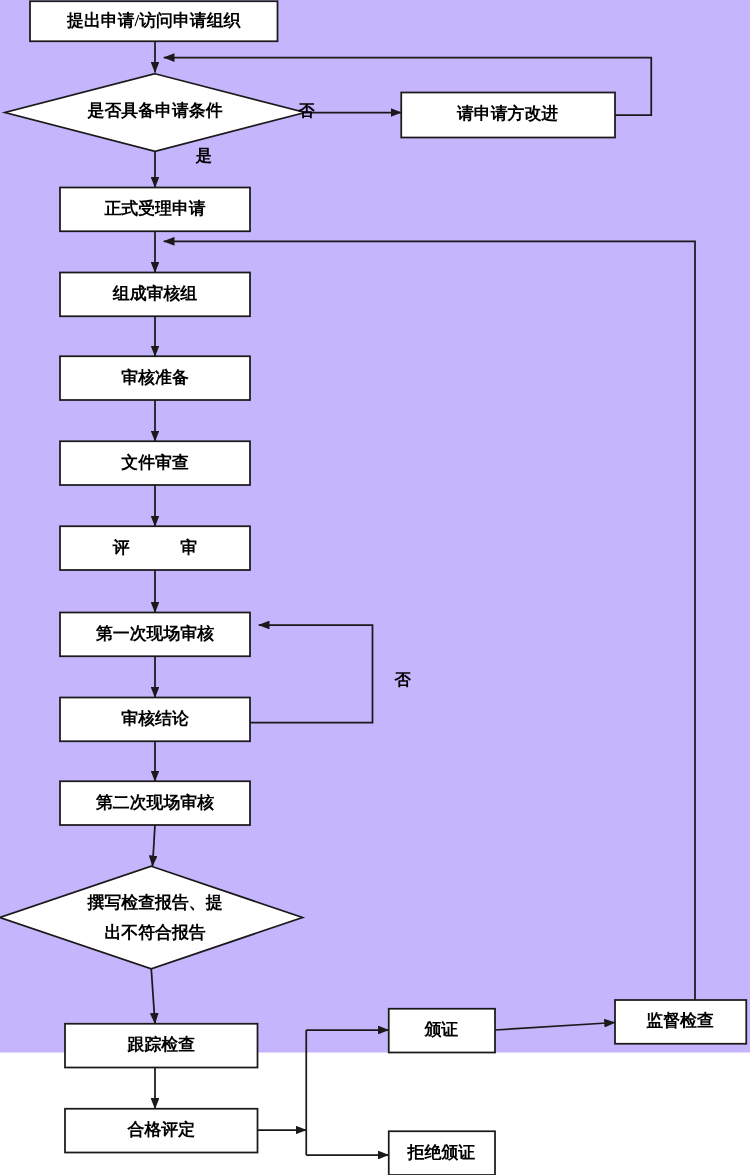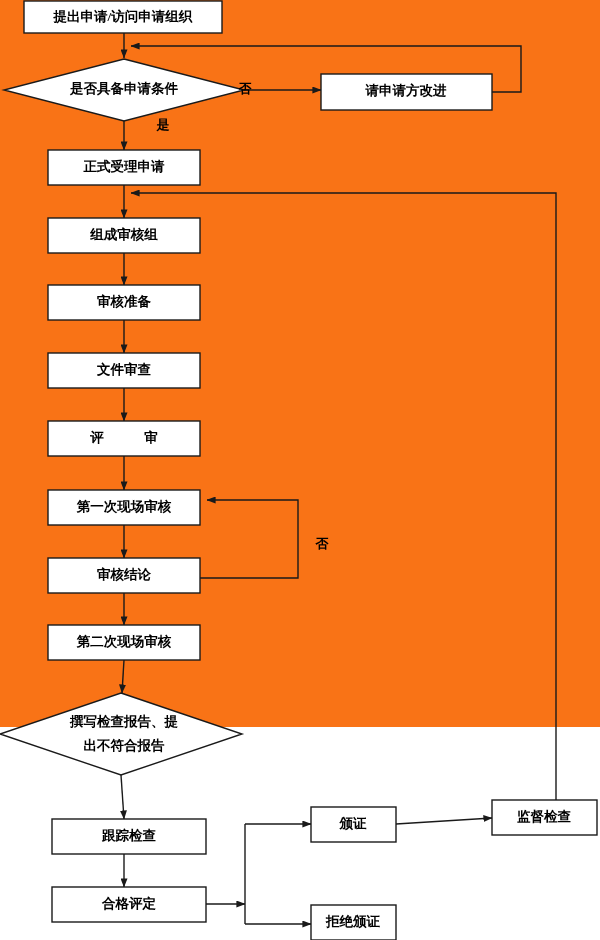"提出申请/访问申请组织" #flowchart-root { background: #f97316 -> #c4b5fd; height: 727px -> 842px }
